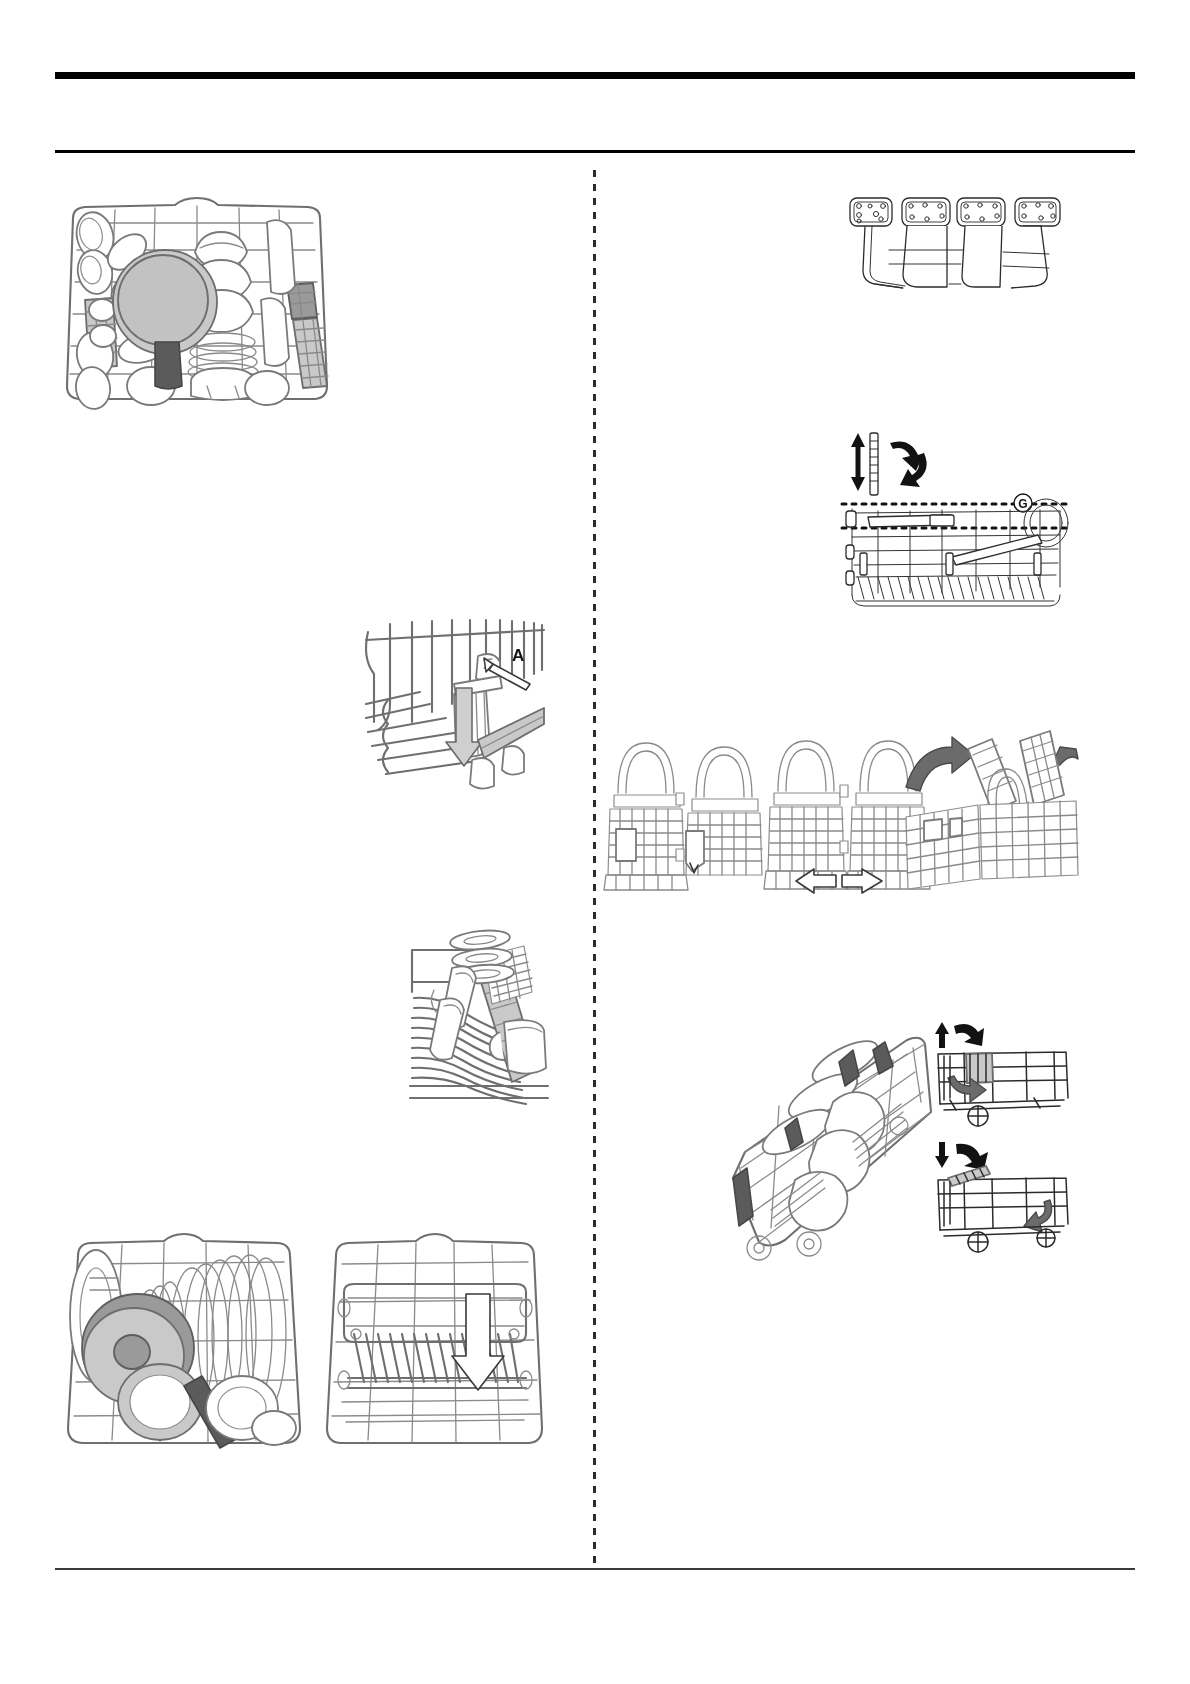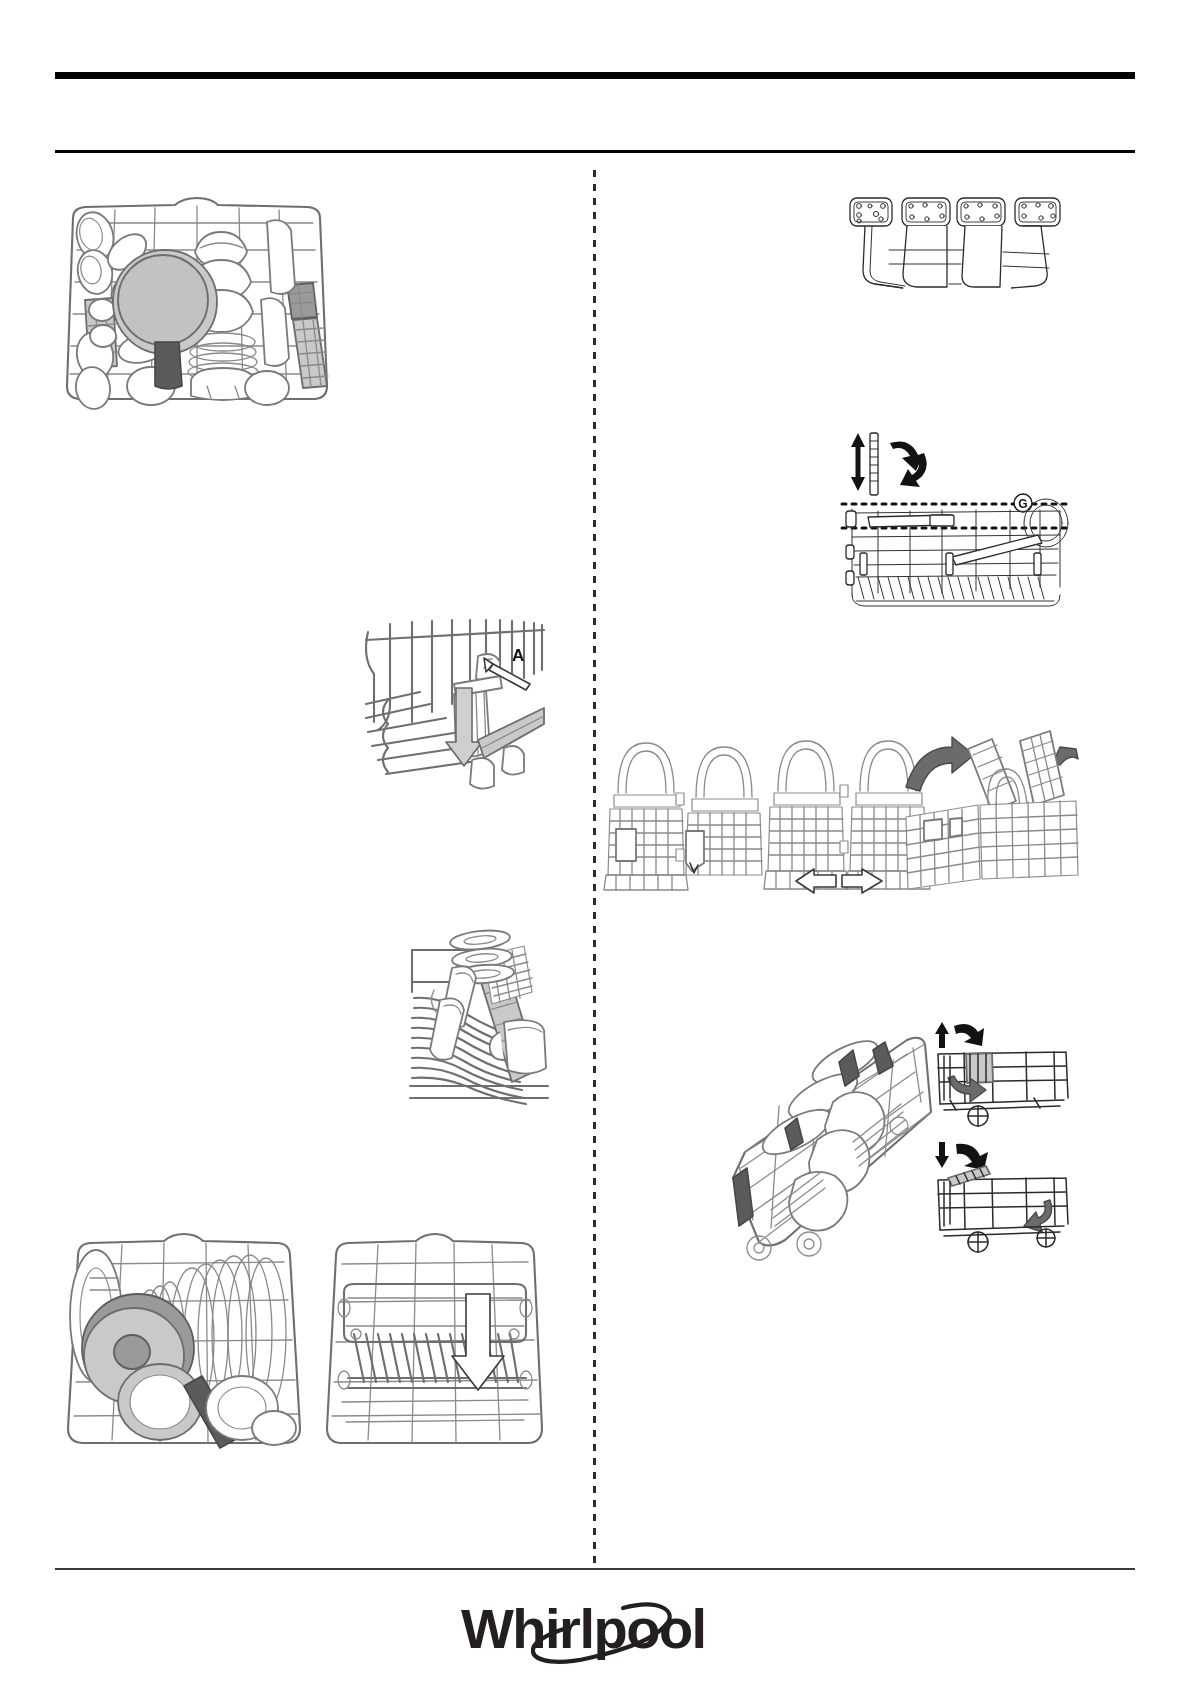"Whirlpool" div.logo { html: <div> <svg> <path></path> <g> <text>Whirlpool</text> </g> </svg> </div> -> none }
